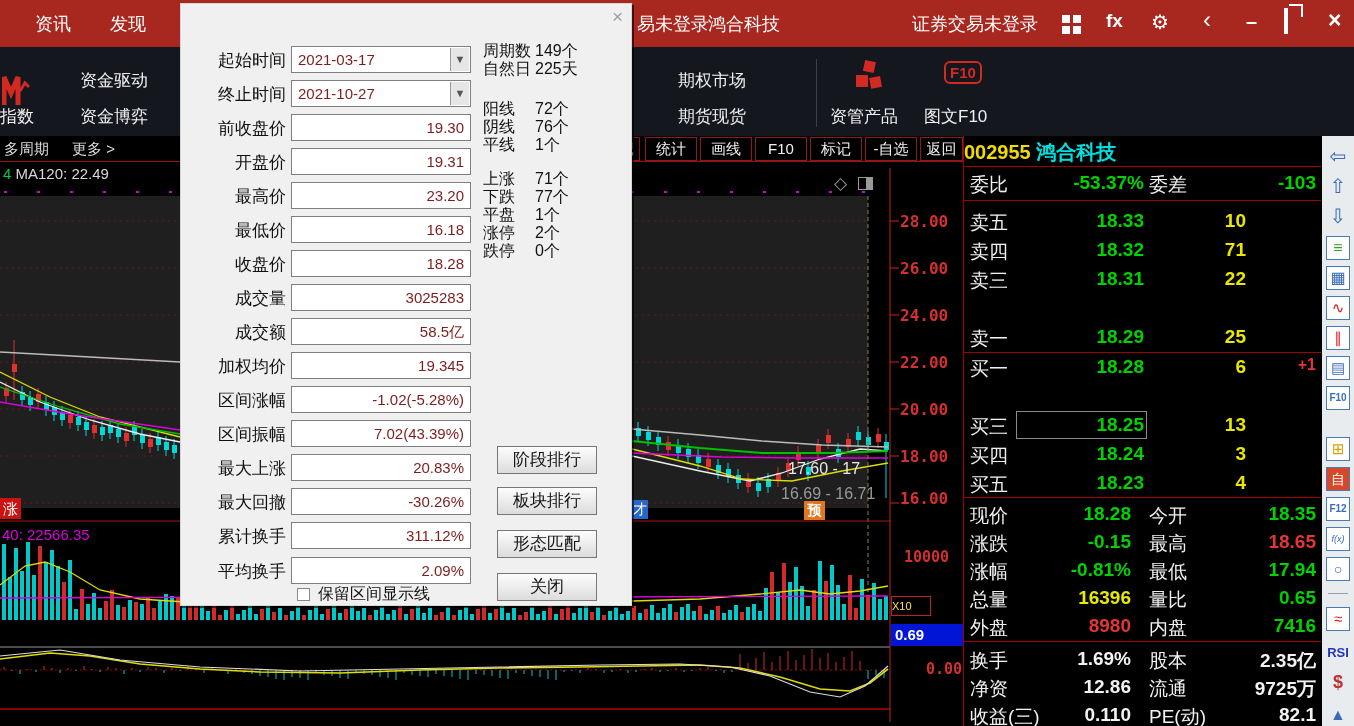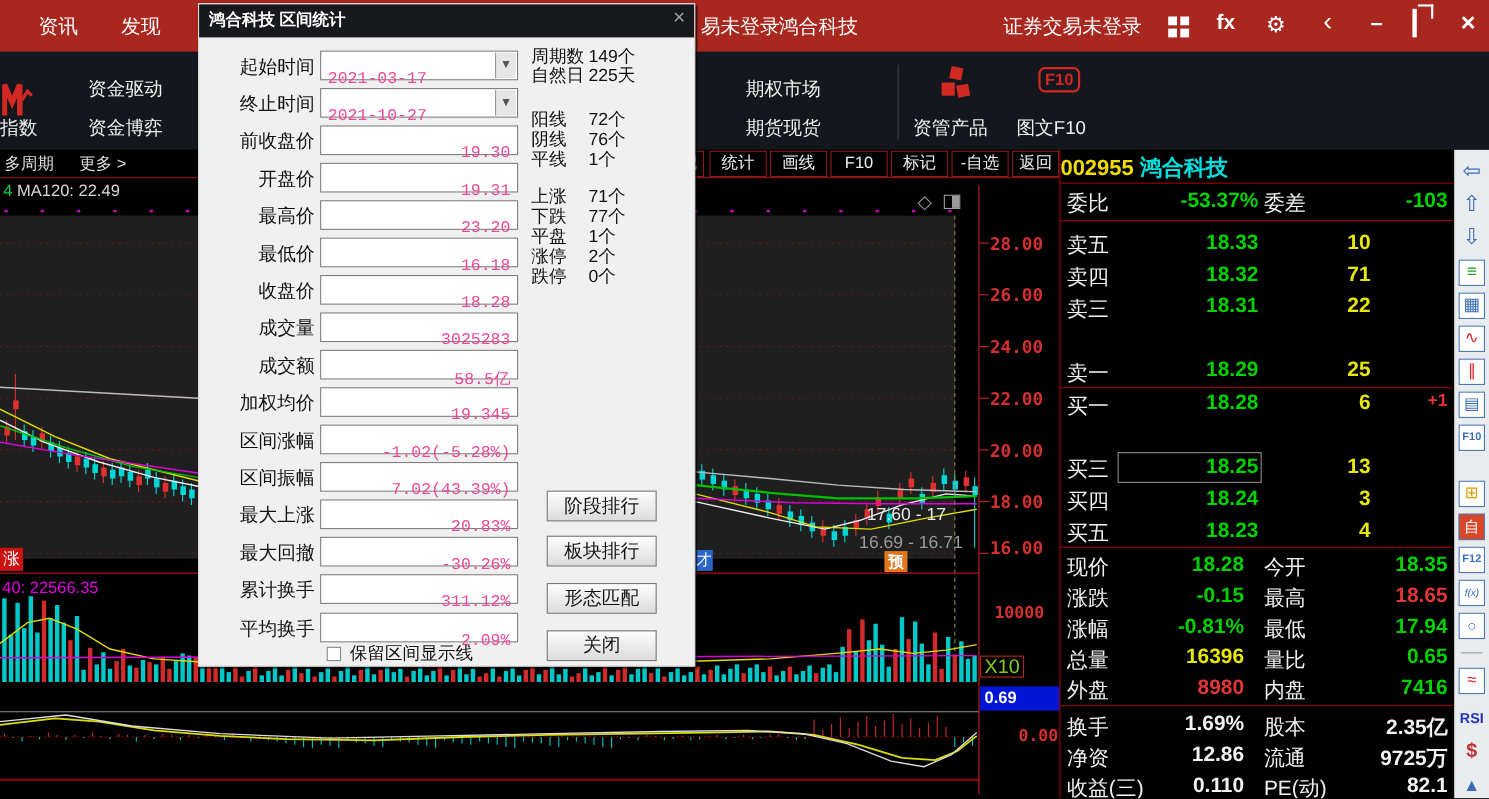"鸿合科技 区间统计" div { html: <div>鸿合科技 区间统计</div> -> none }
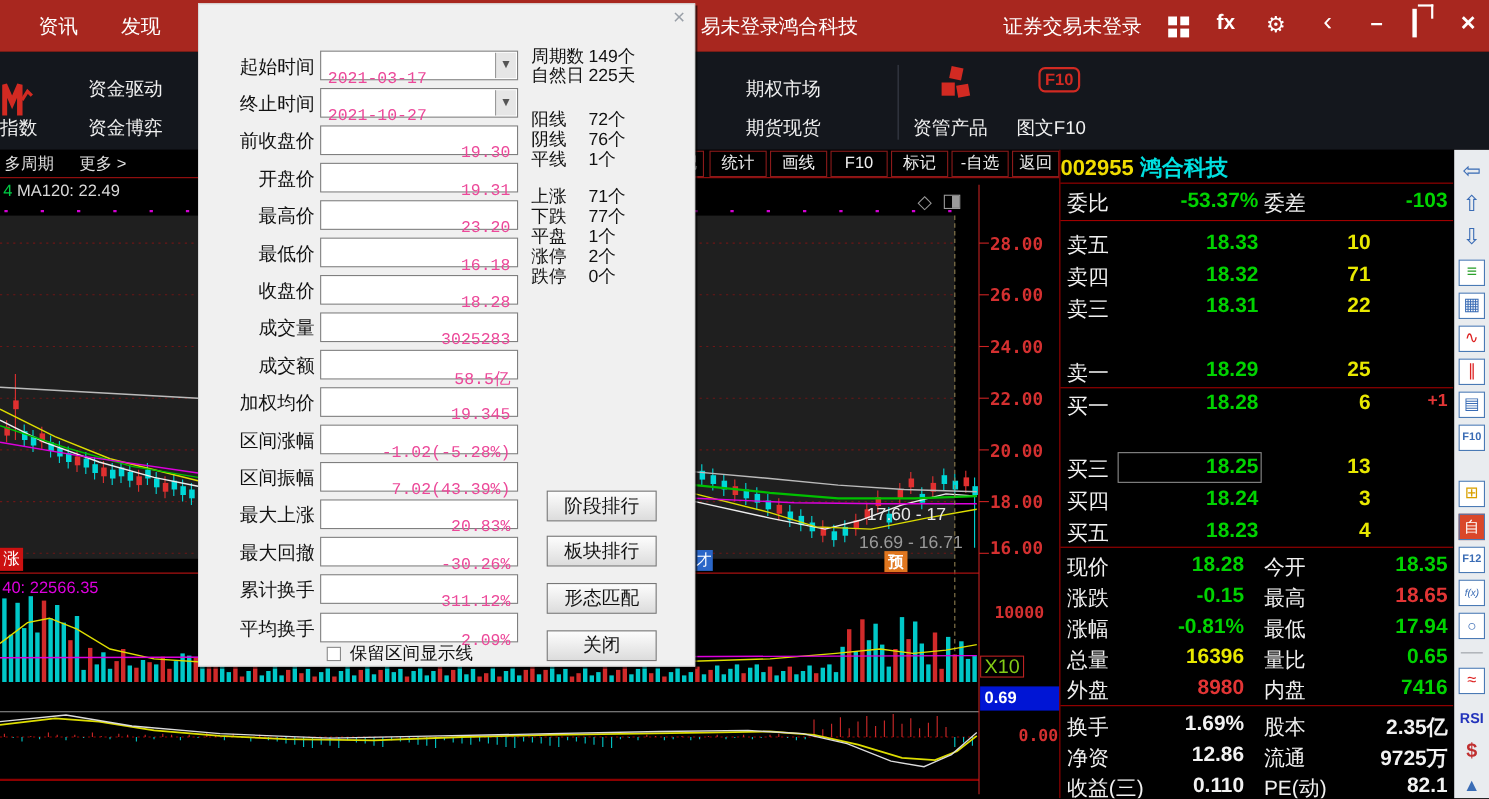"2021-03-17" .dval { color: #ec4899 -> #7f1d1d; font-family: Liberation Mono, monospace -> Liberation Sans, sans-serif; top: 16px -> 4px }
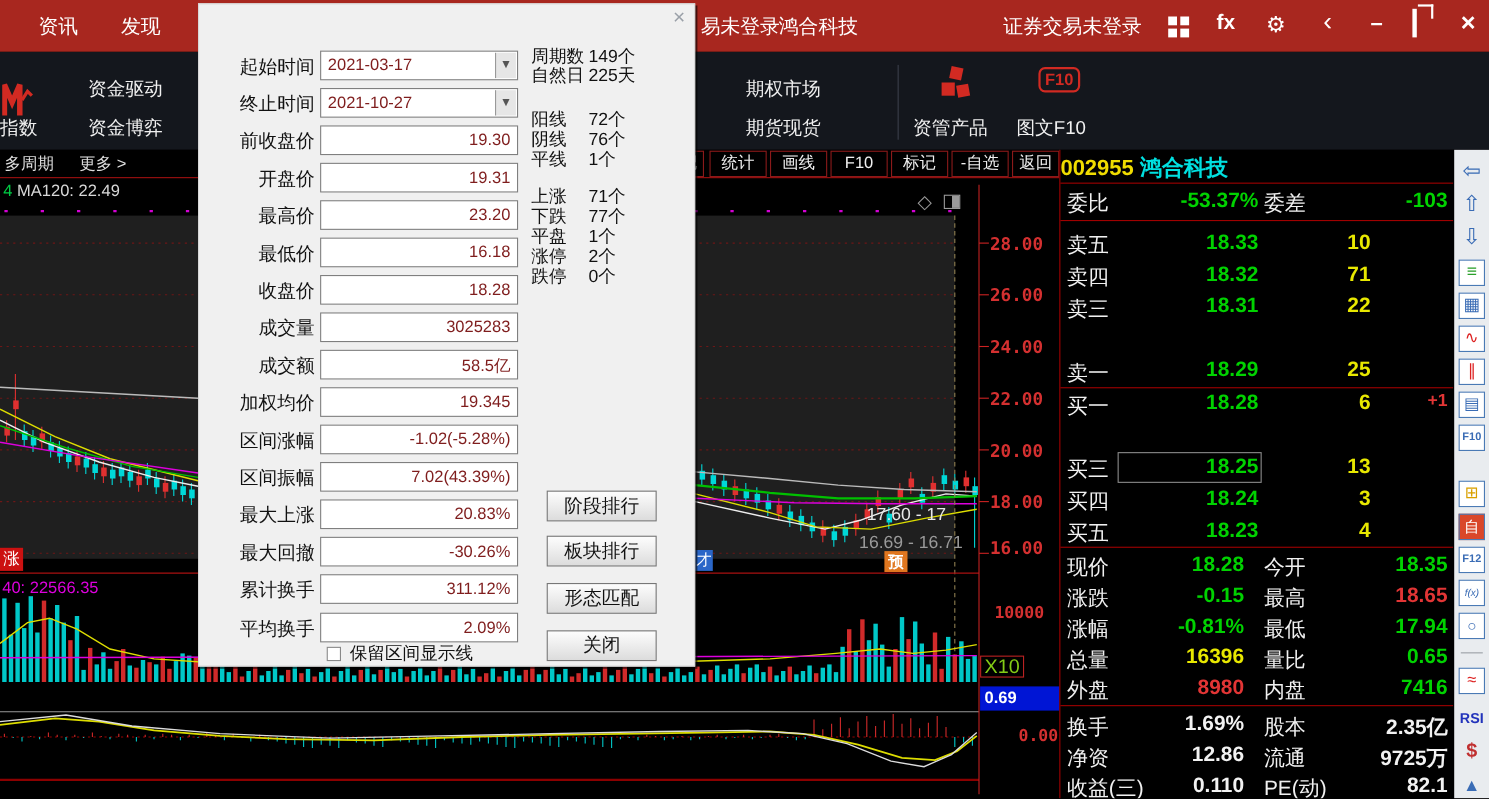"X10" span.ovl { color: #84cc16 -> #fde047; font-size: 18px -> 11px; text-align: center -> left }
